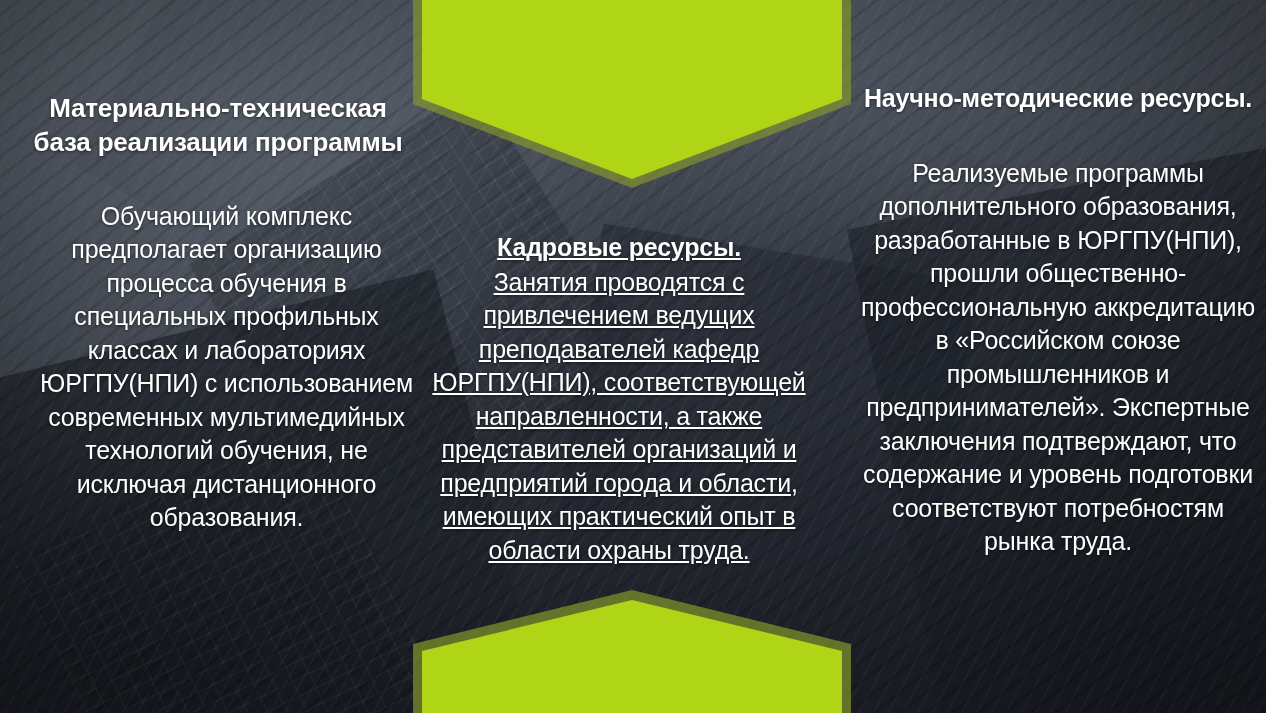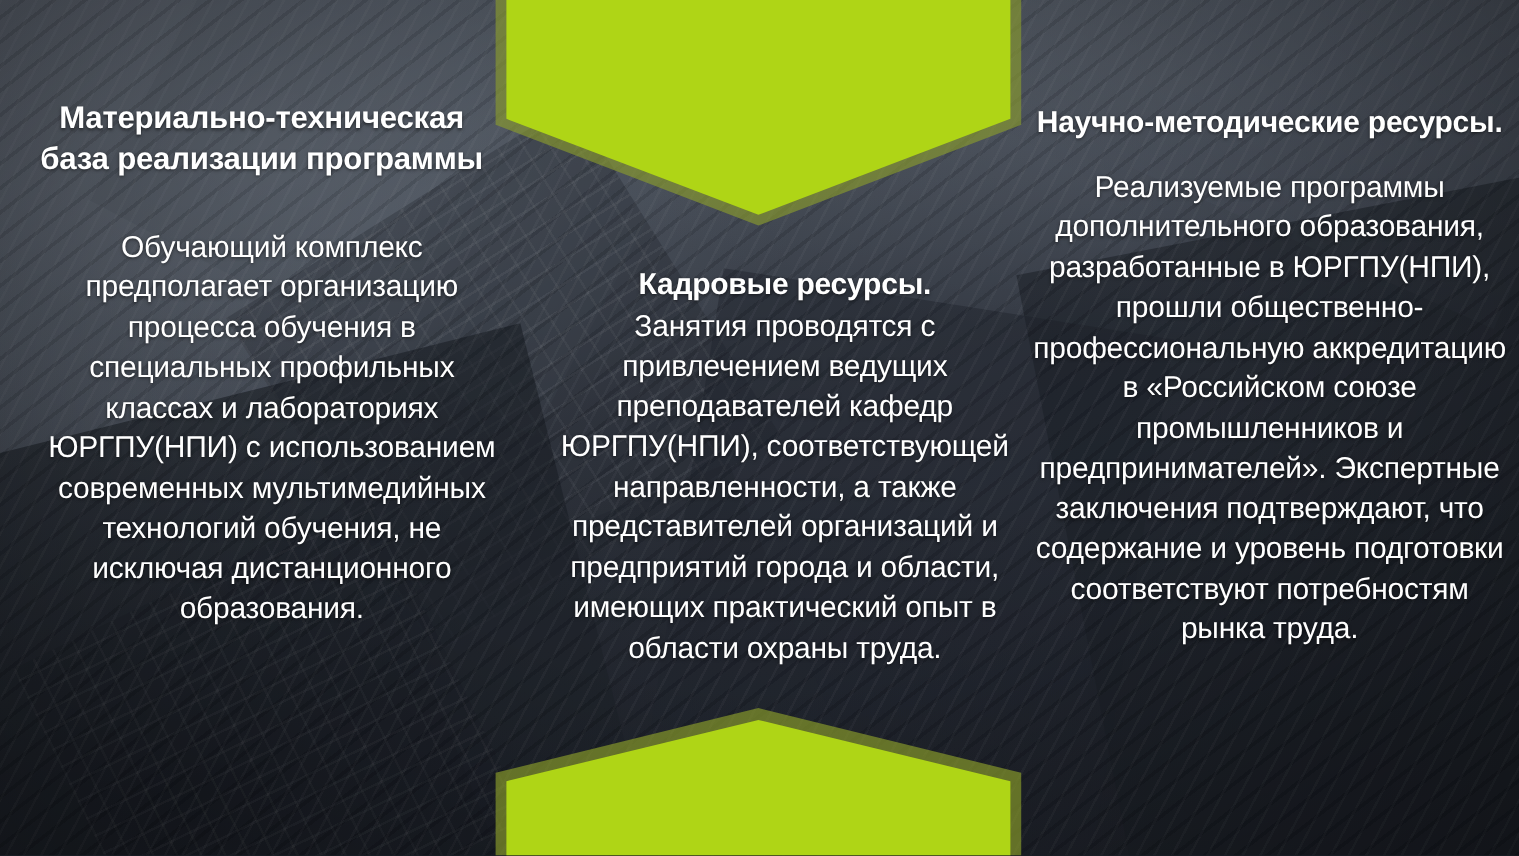"Материально-техническая база реализации" .col-head { margin: 2px 0 0 0 -> 12px 0 0 0 }
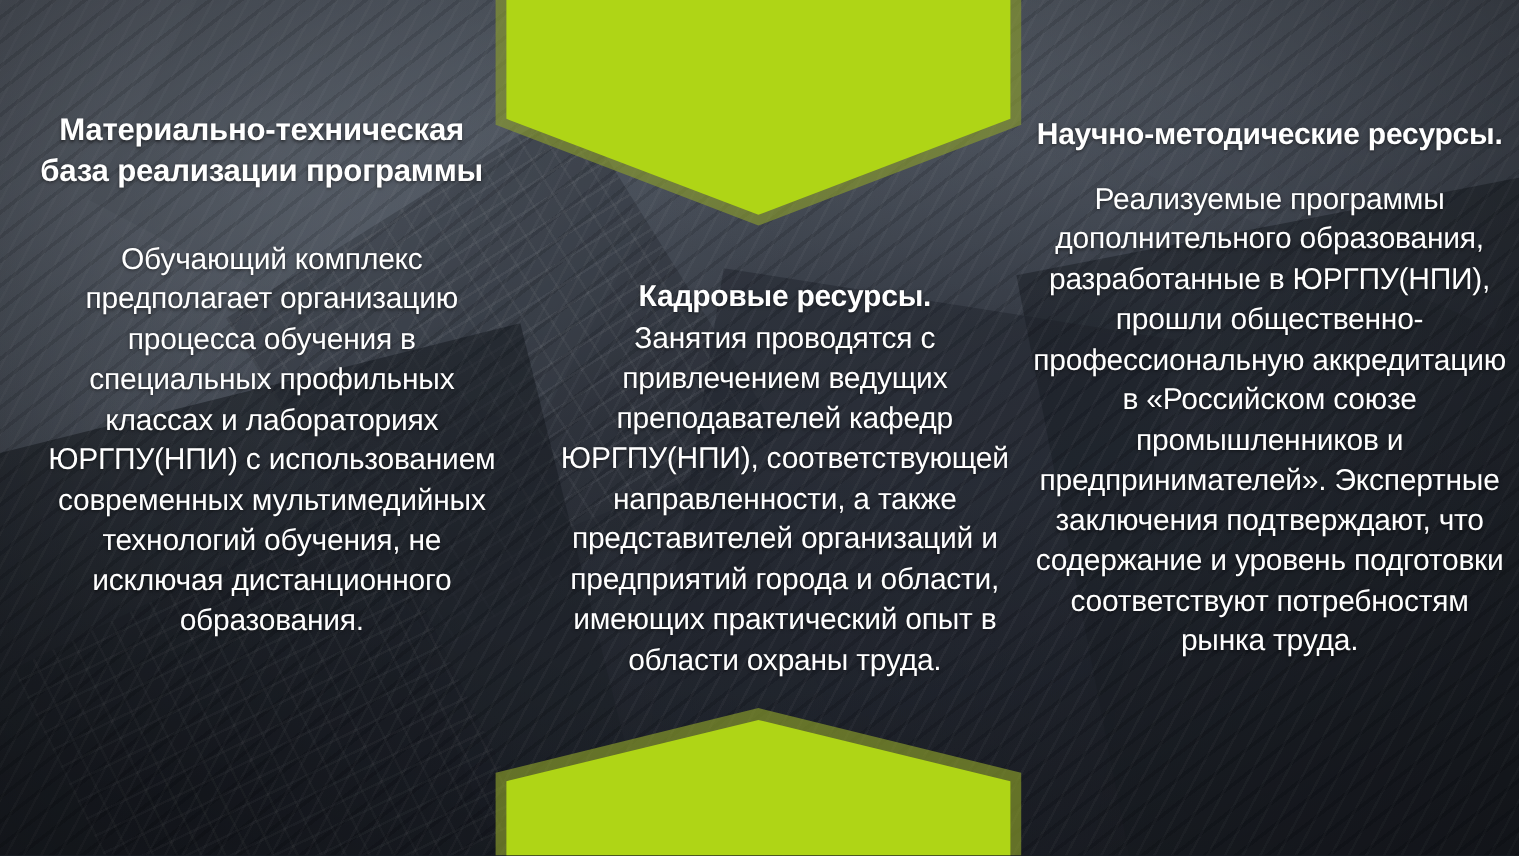"Научно-методические ресурсы." #col-right { top: 84px -> 70px }
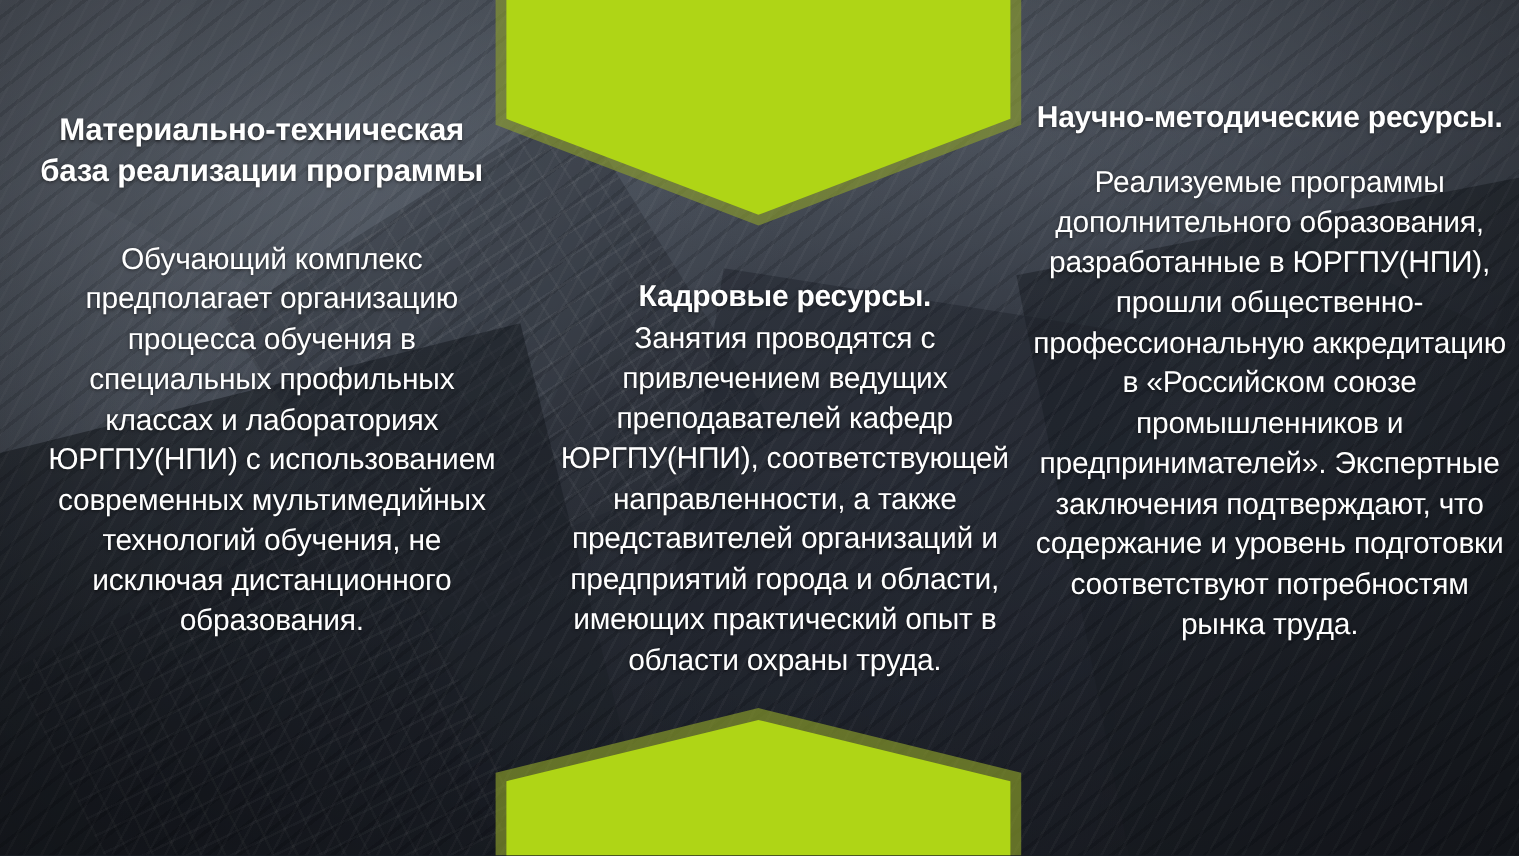"Реализуемые программы дополнительного" #col-right .col-body { margin-top: 21px -> 42px }
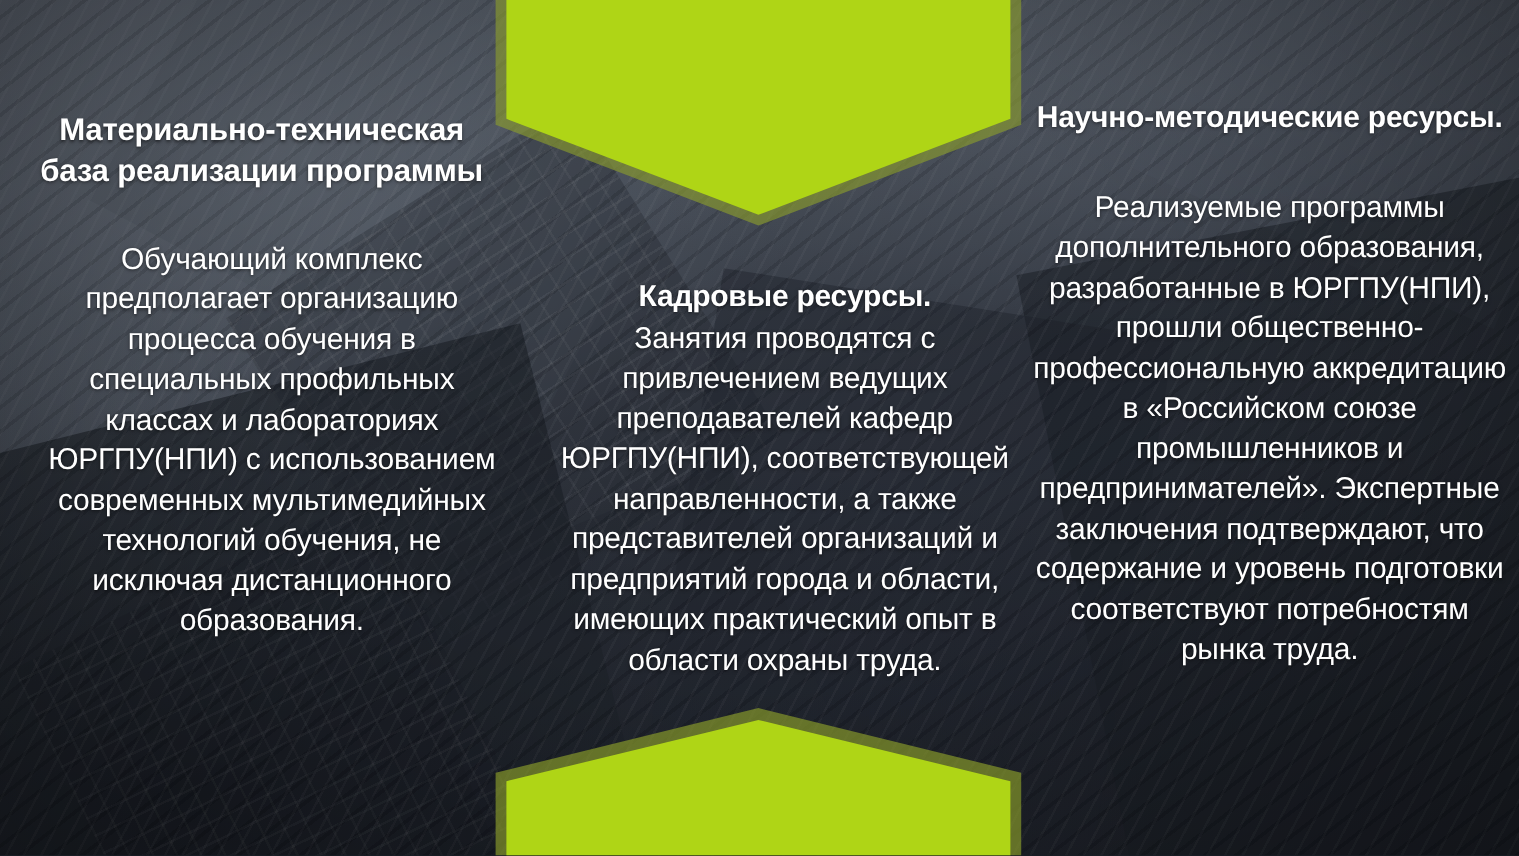"Кадровые ресурсы." #col-center { left: 448px -> 413px; text-decoration: none -> underline }
